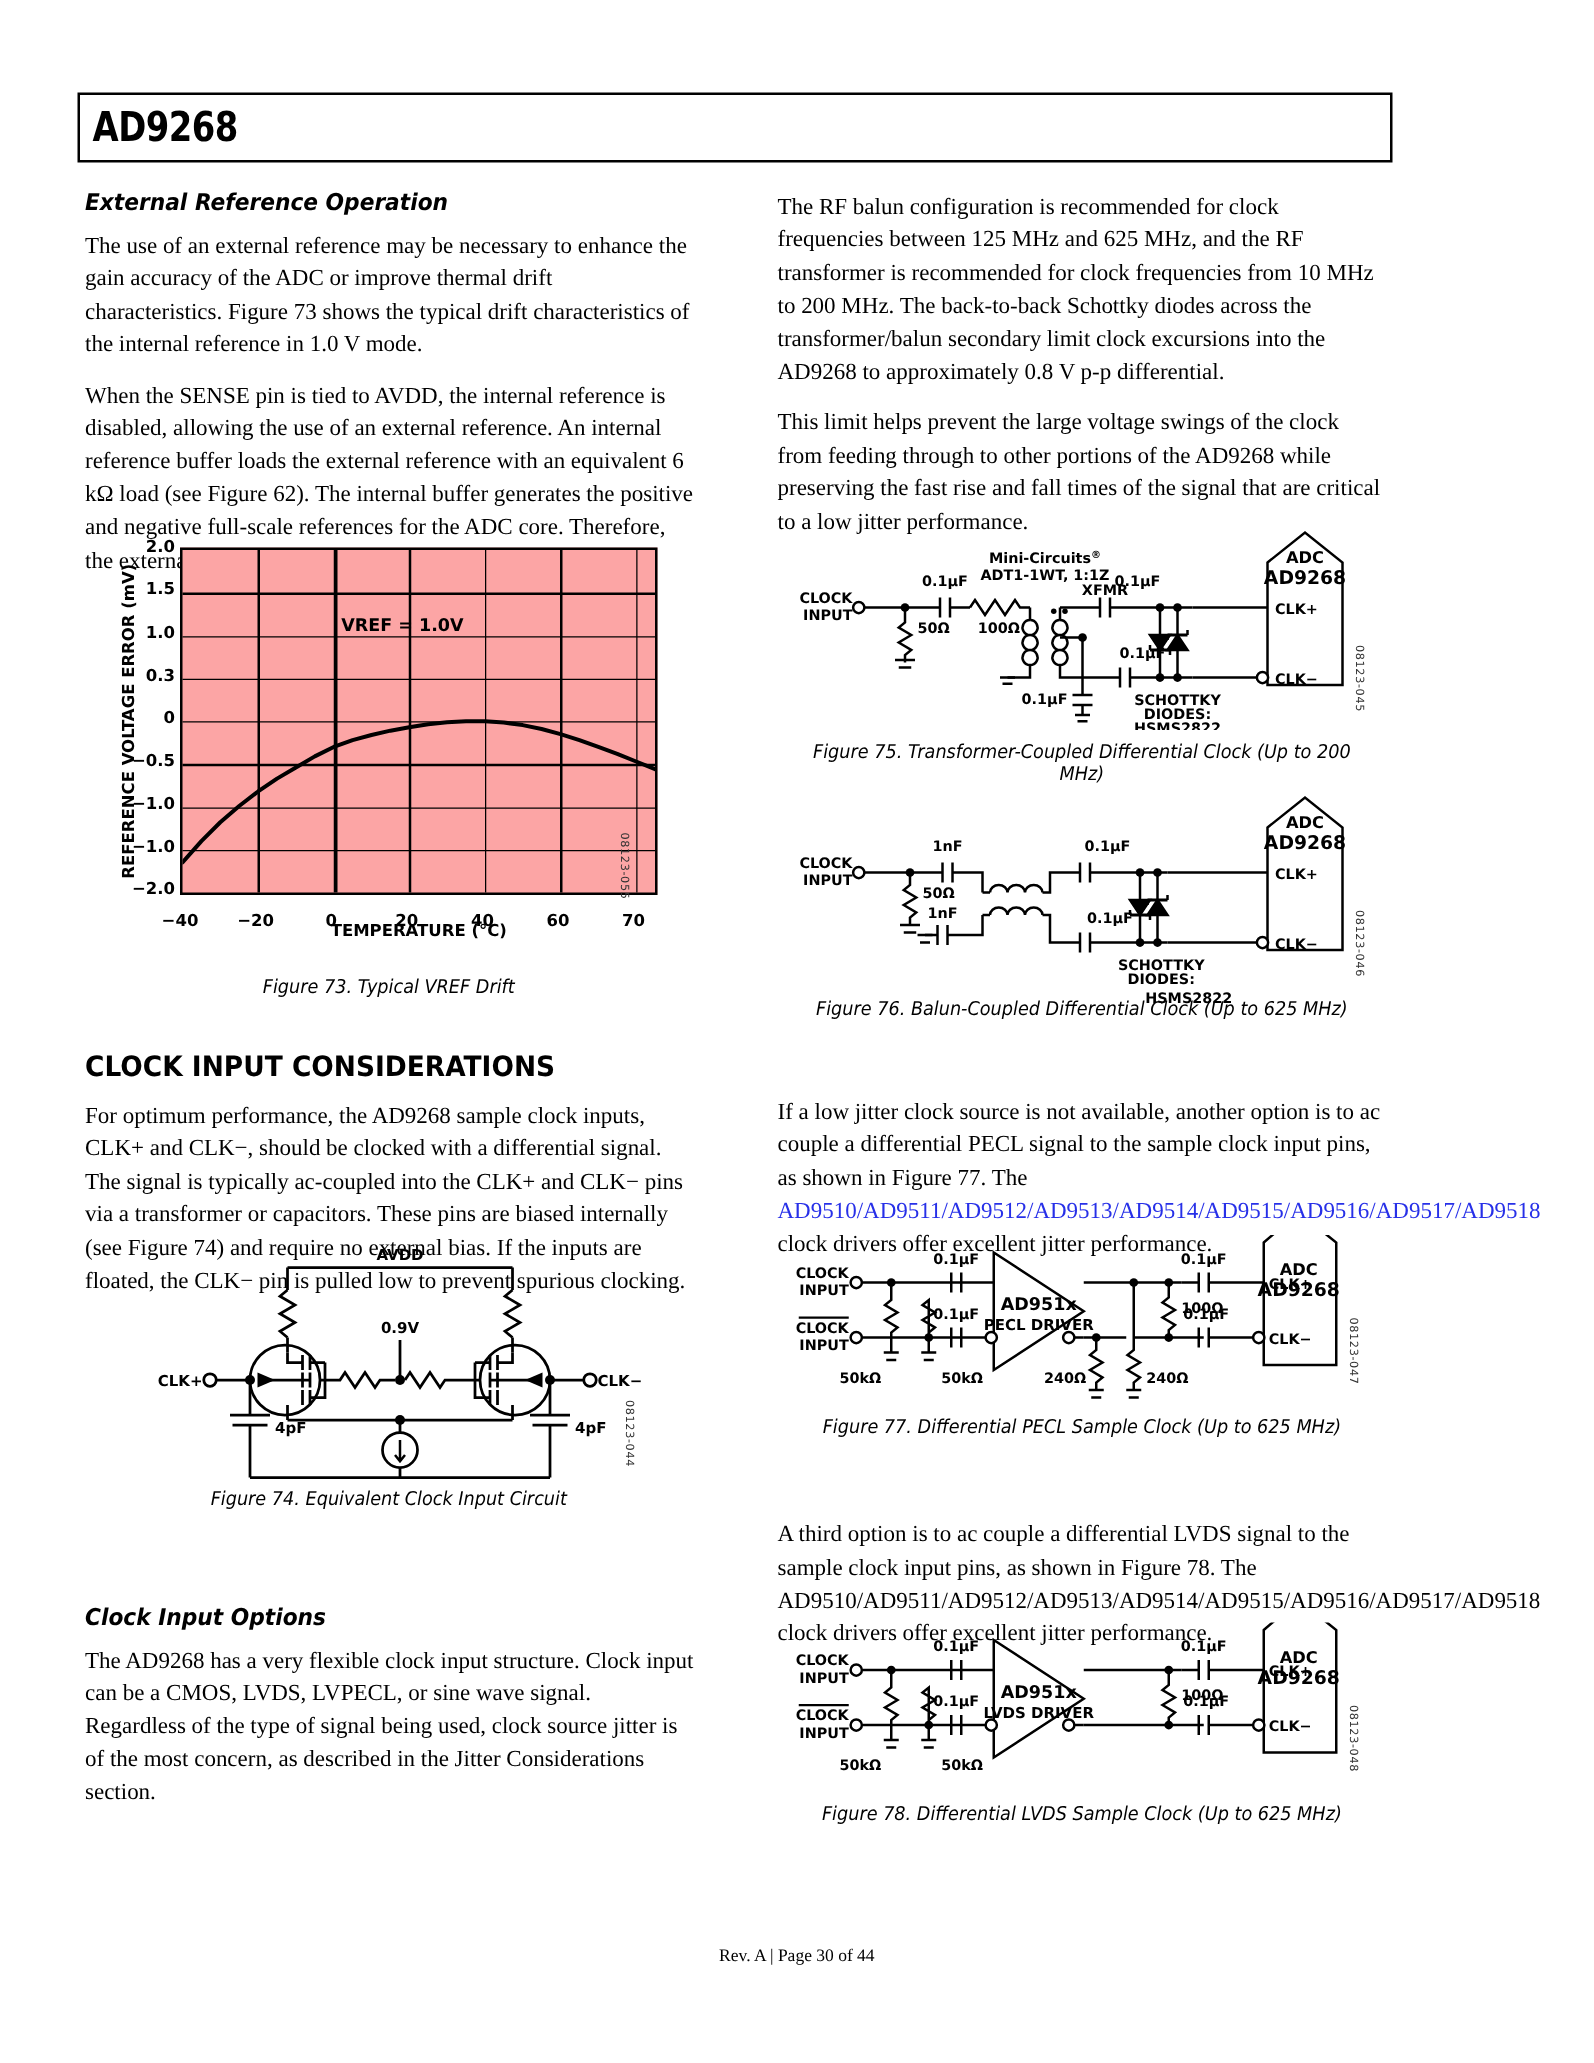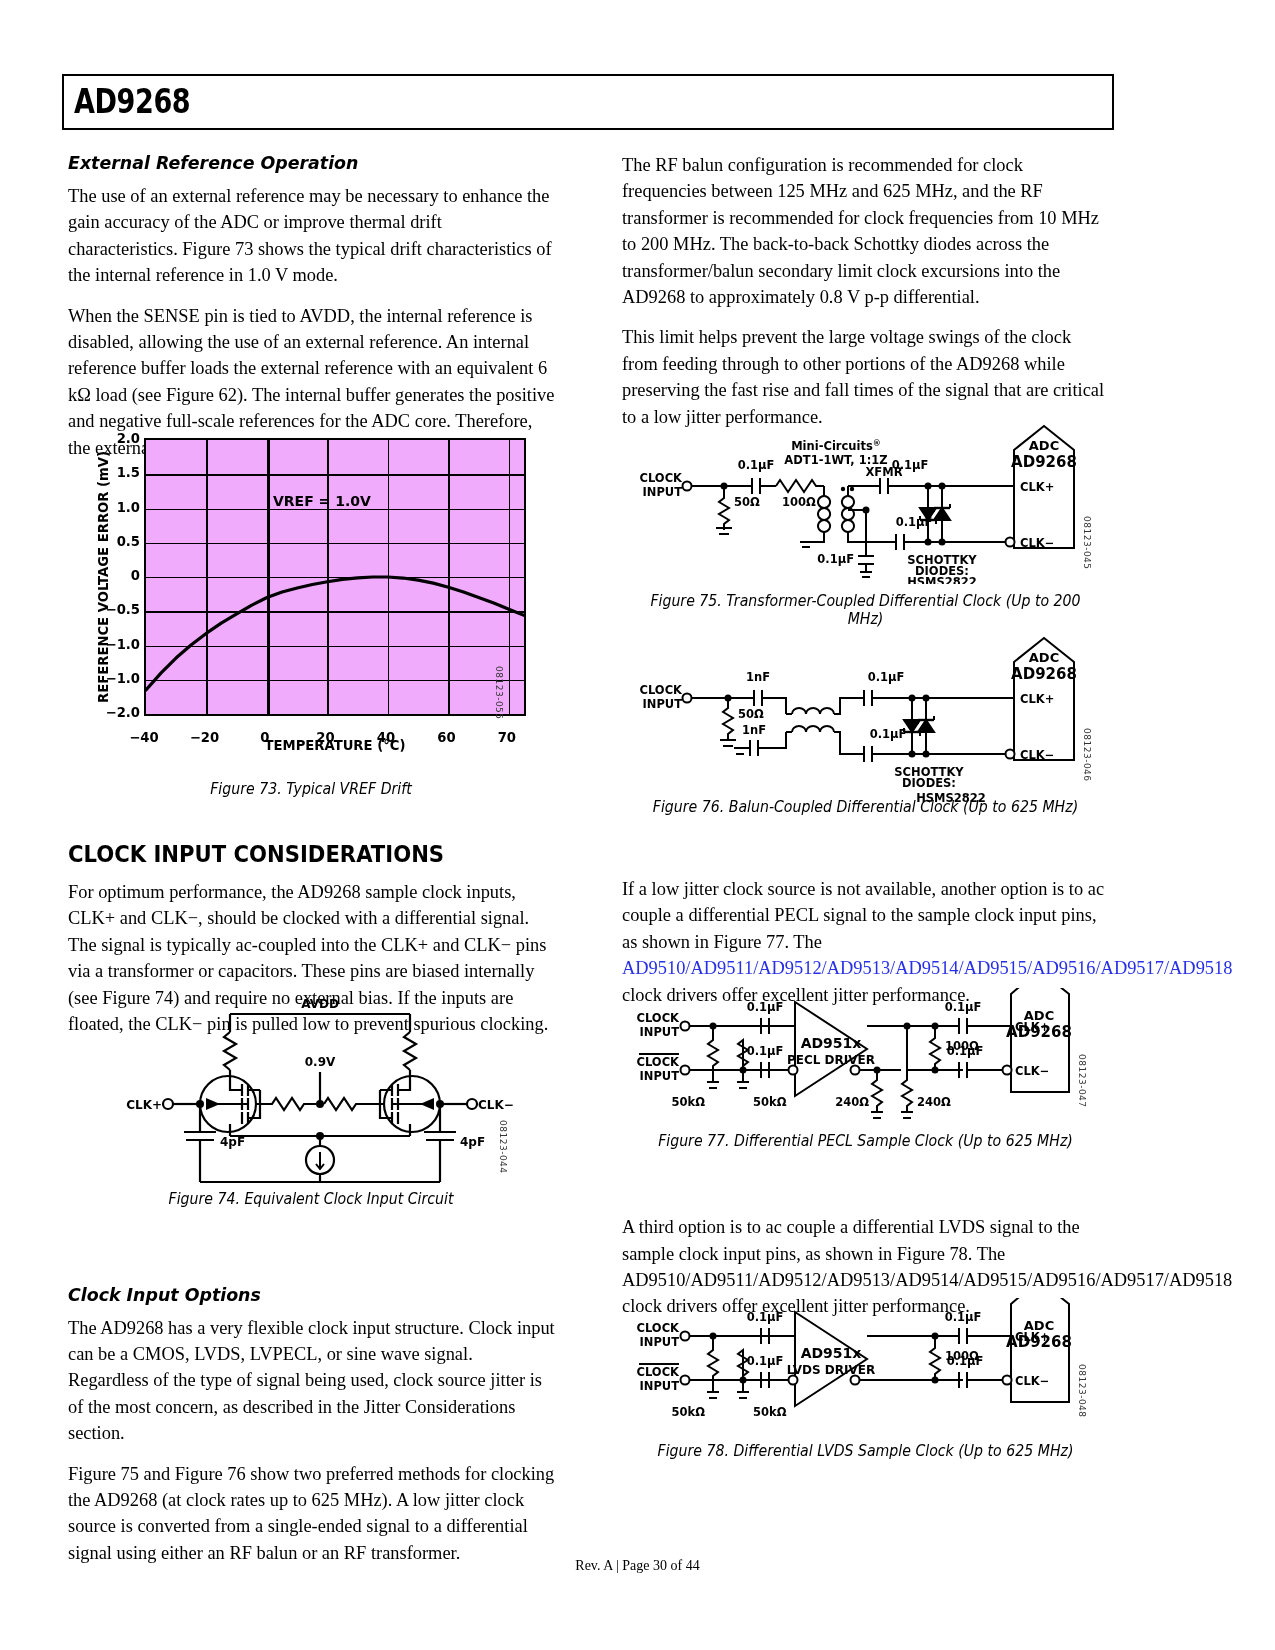"VREF = 1.0V" .plot { background: #f0abfc -> #fca5a5 }
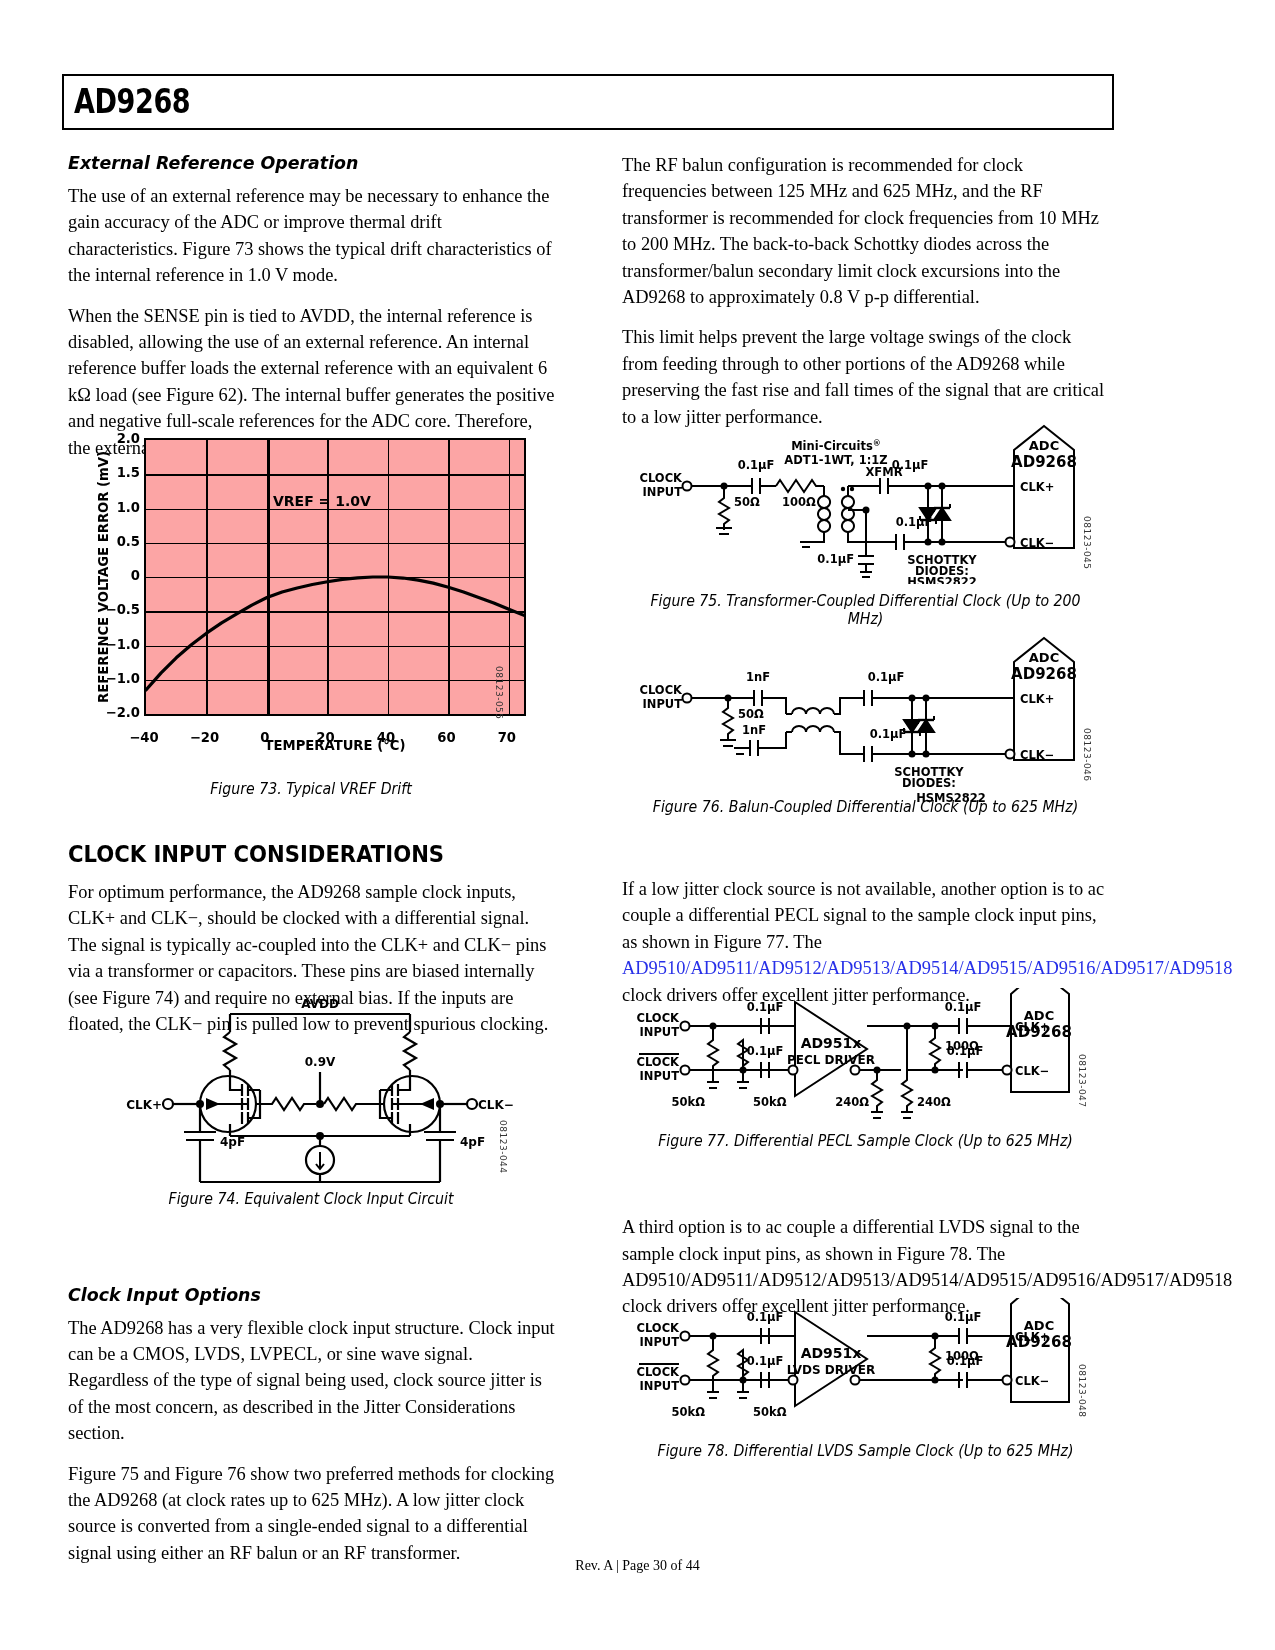"0.5" div.ytick { text: 0.5 -> 0.3 }
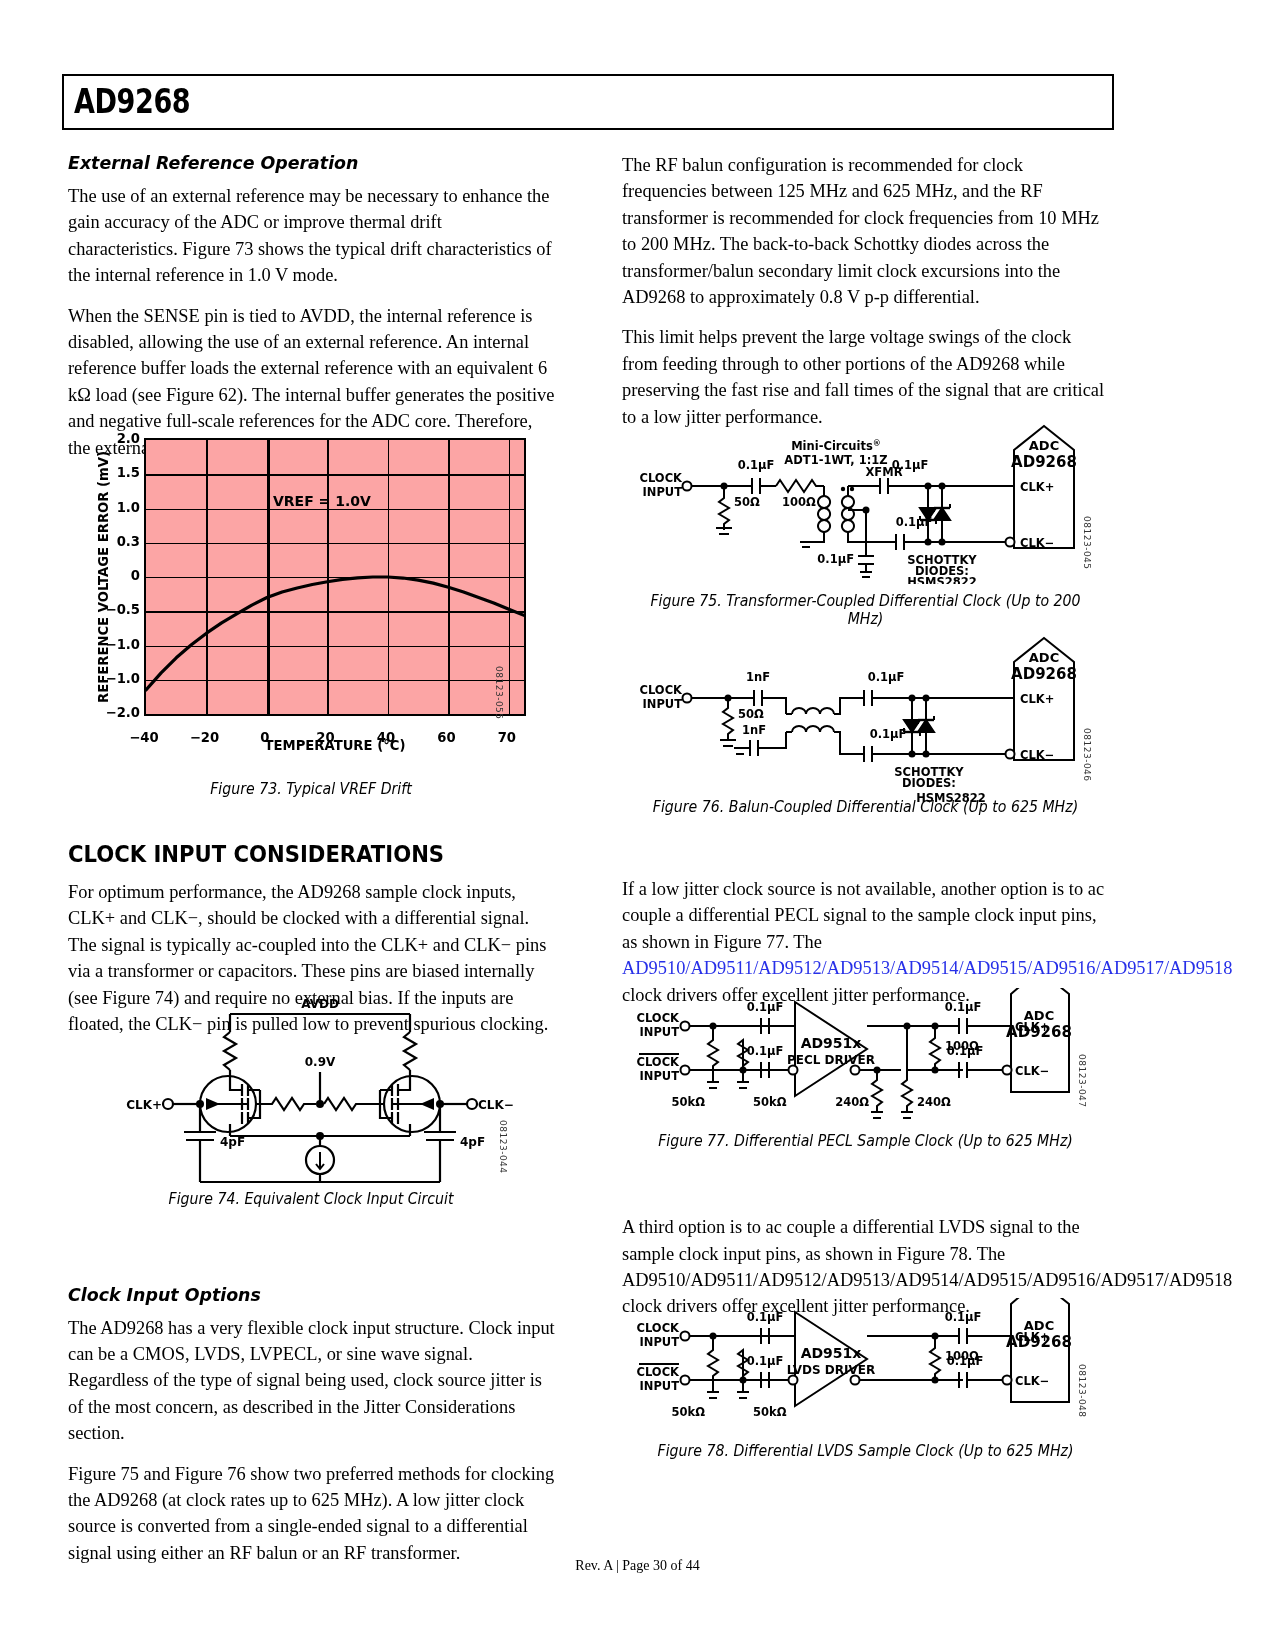"Figure 75 and Figure 76" p.body { html: <p>Figure 75 and Figure 76 show two preferred methods for clocking the AD9268 (at clock rates up to 625 MHz). A low jitter clock source is converted from a single-ended signal to a differential signal using either an RF balun or an RF transformer.</p> -> none }
